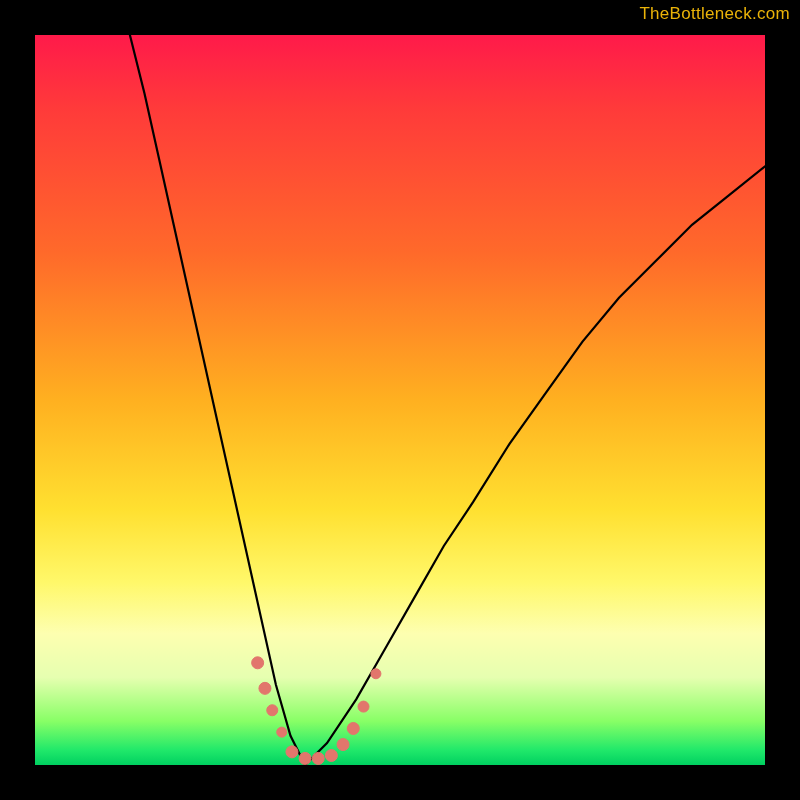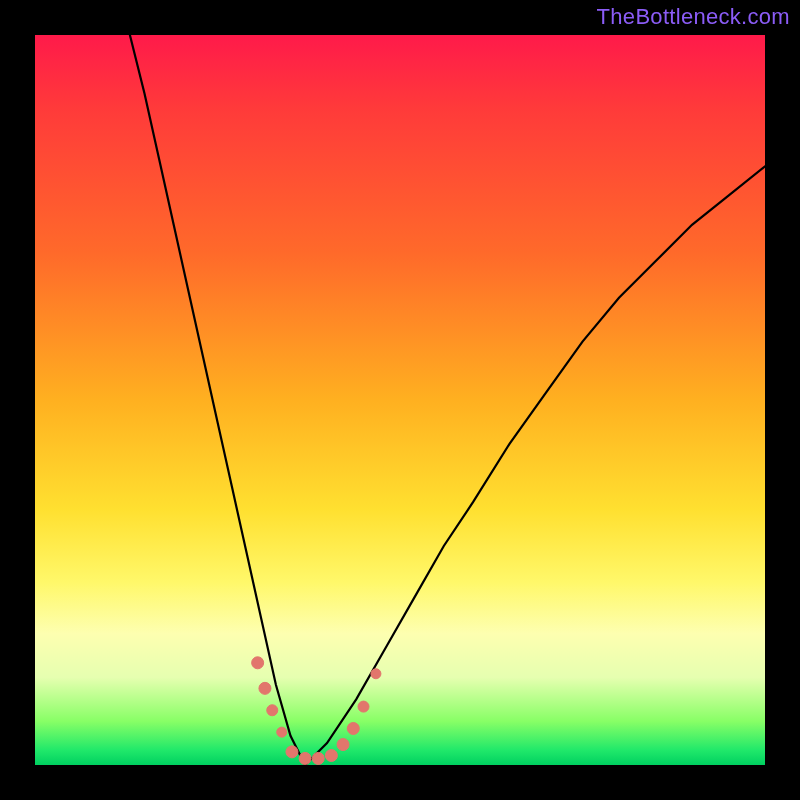"TheBottleneck.com" .watermark { color: #8b5cf6 -> #eab308; font-size: 22px -> 17px }
